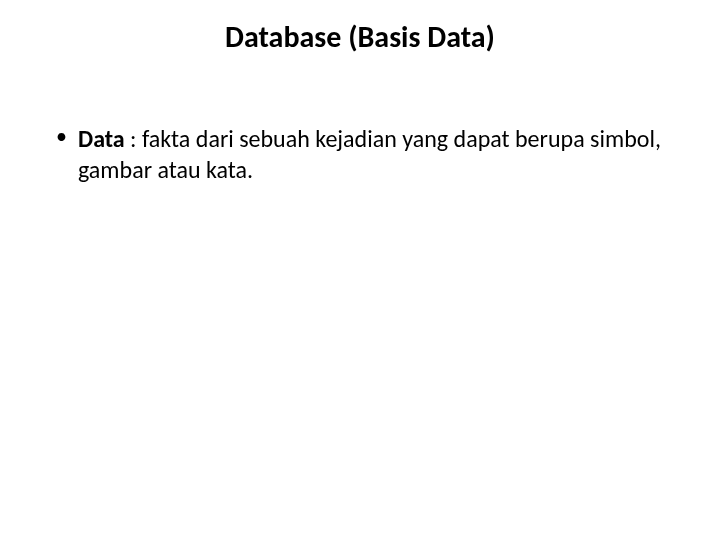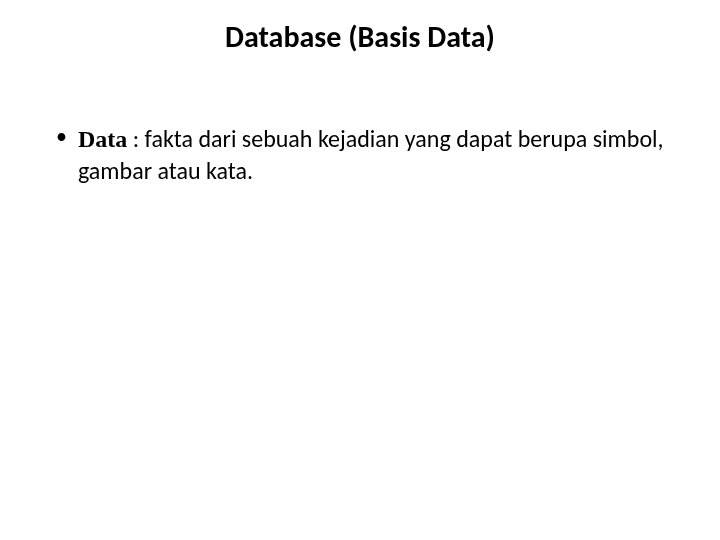"Data" .term { font-family: Liberation Serif, serif -> none }
